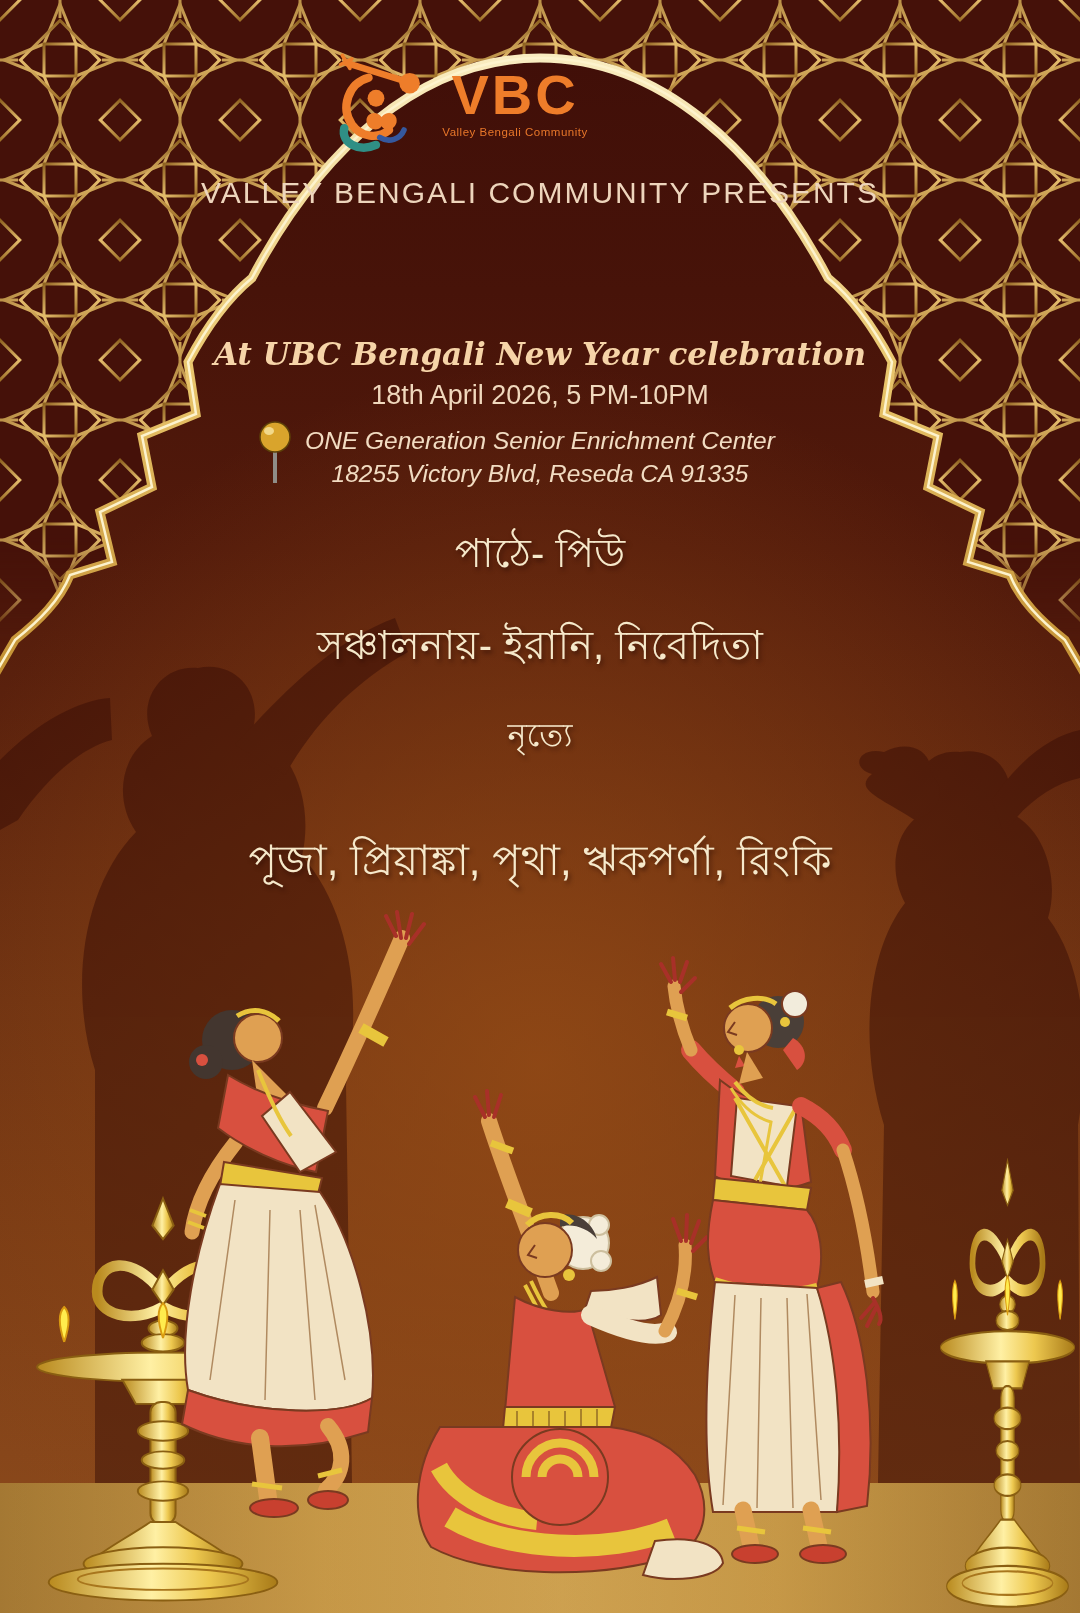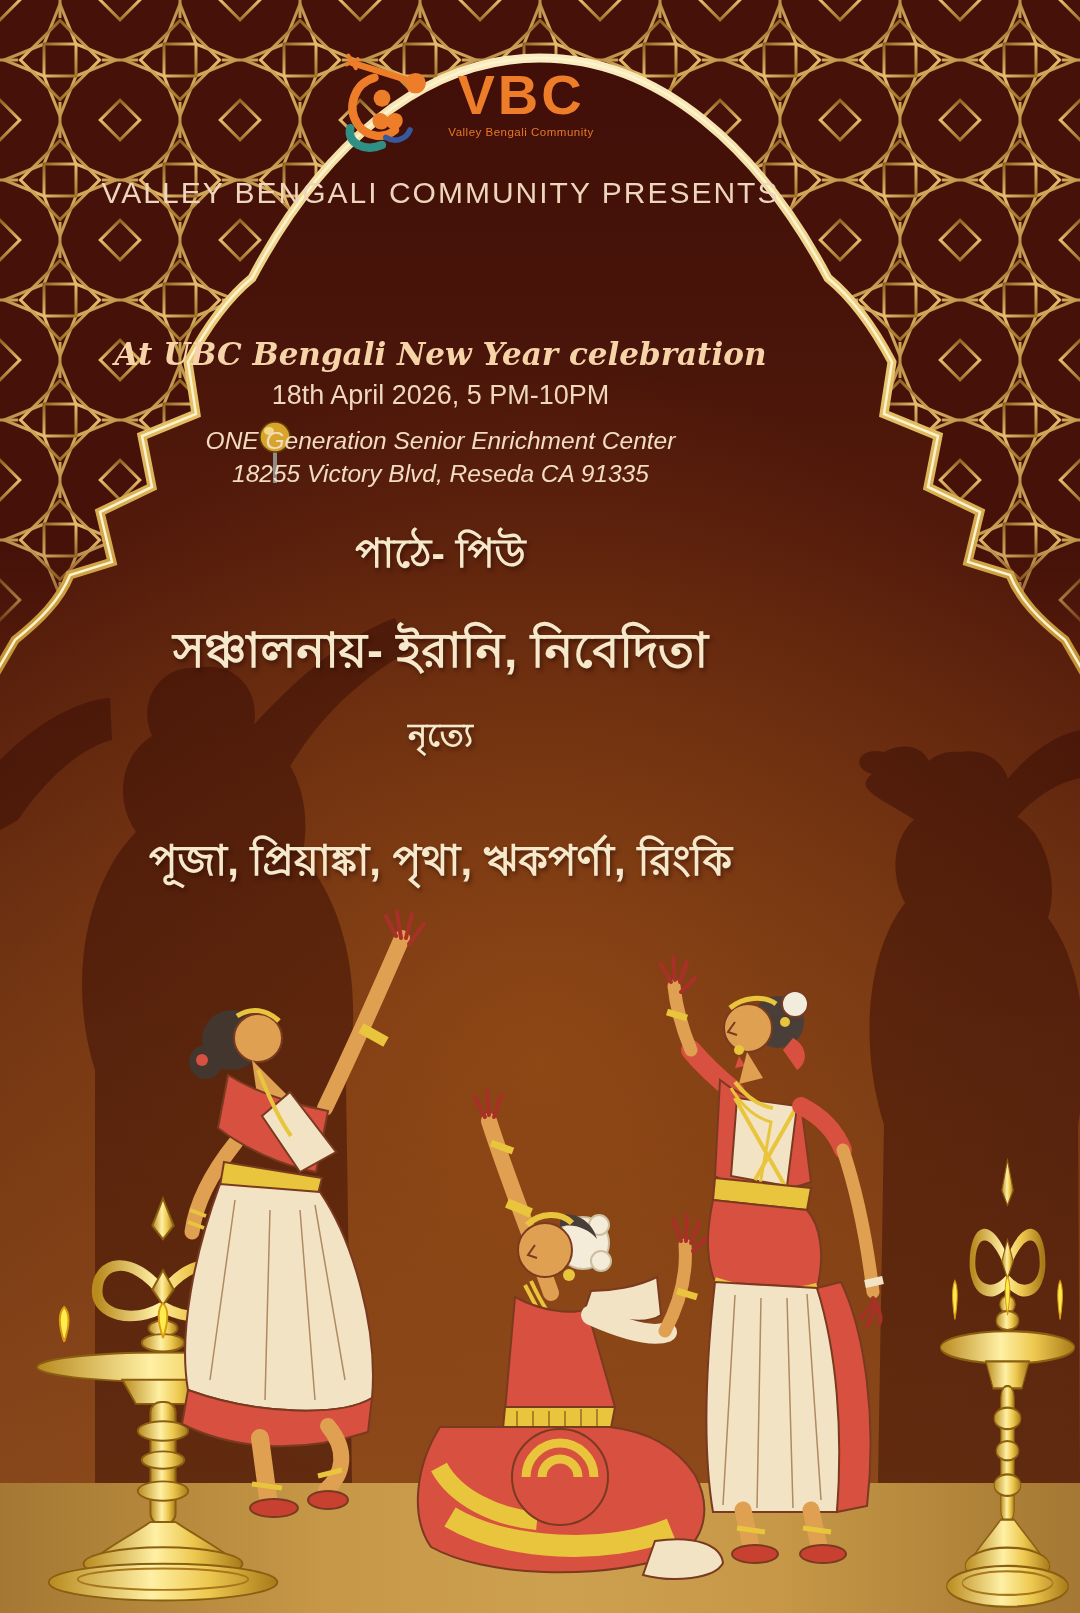"VBC" .logo-row { margin-left: 6px -> none }
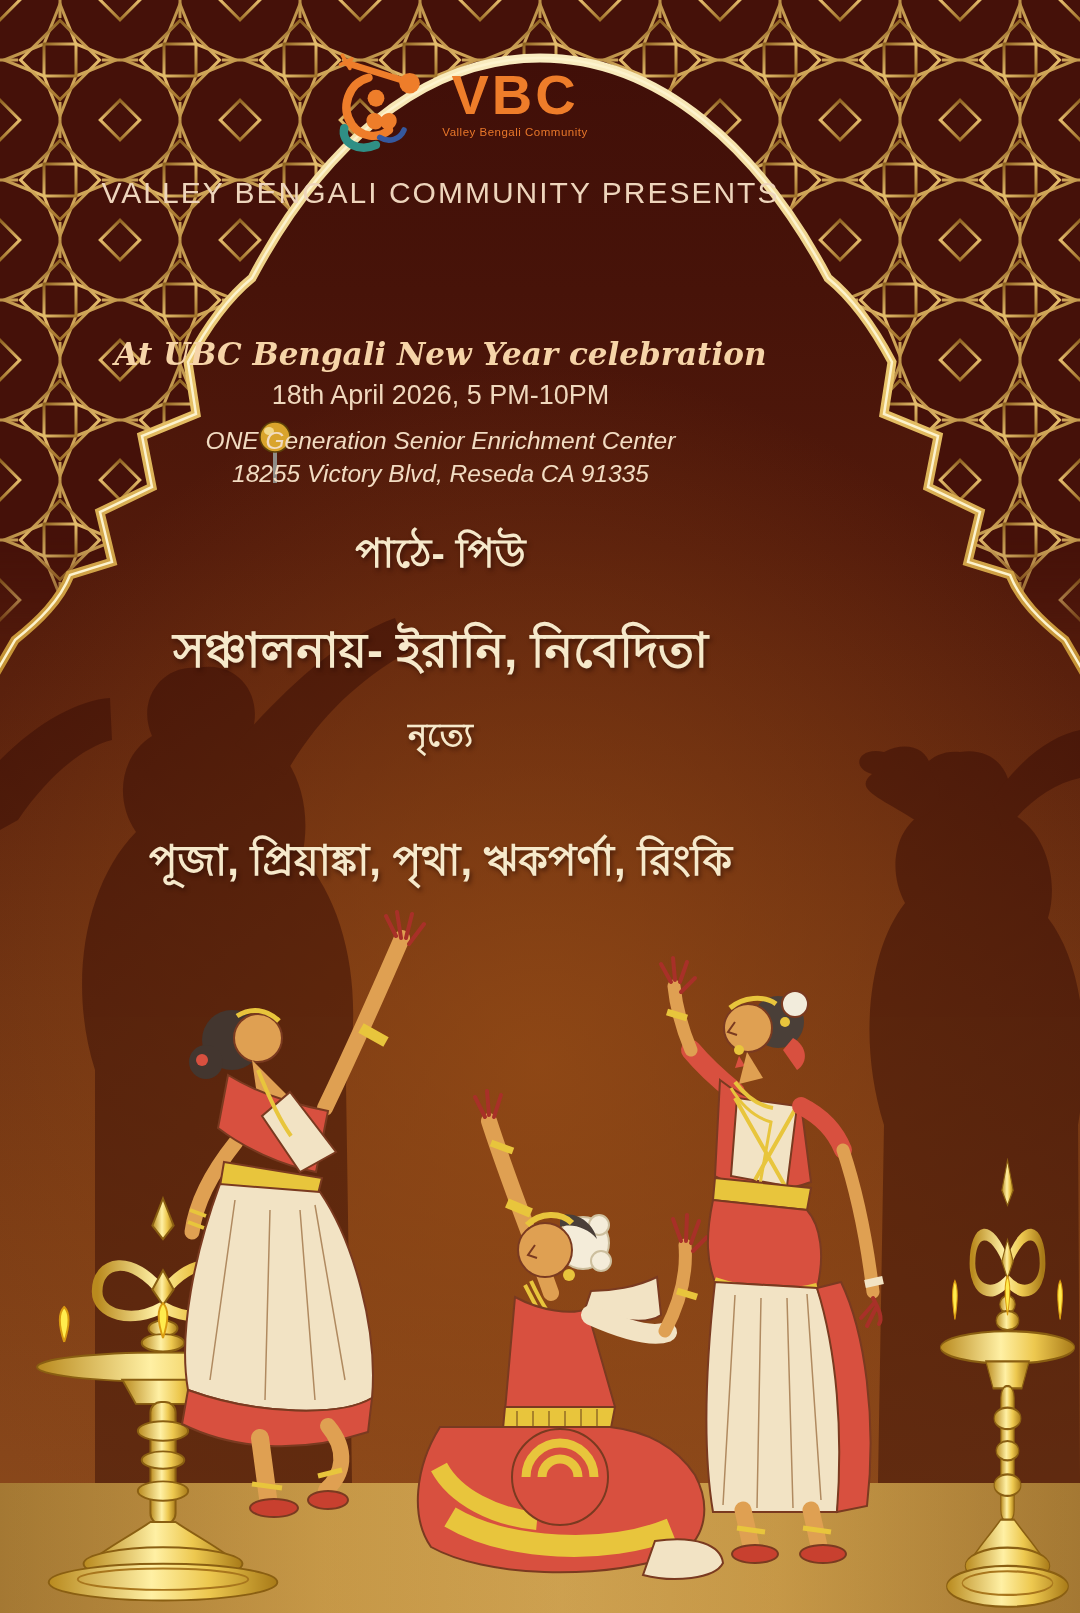"VALLEY BENGALI COMMUNITY PRESENTS" .ctr { width: 881px -> 1080px }
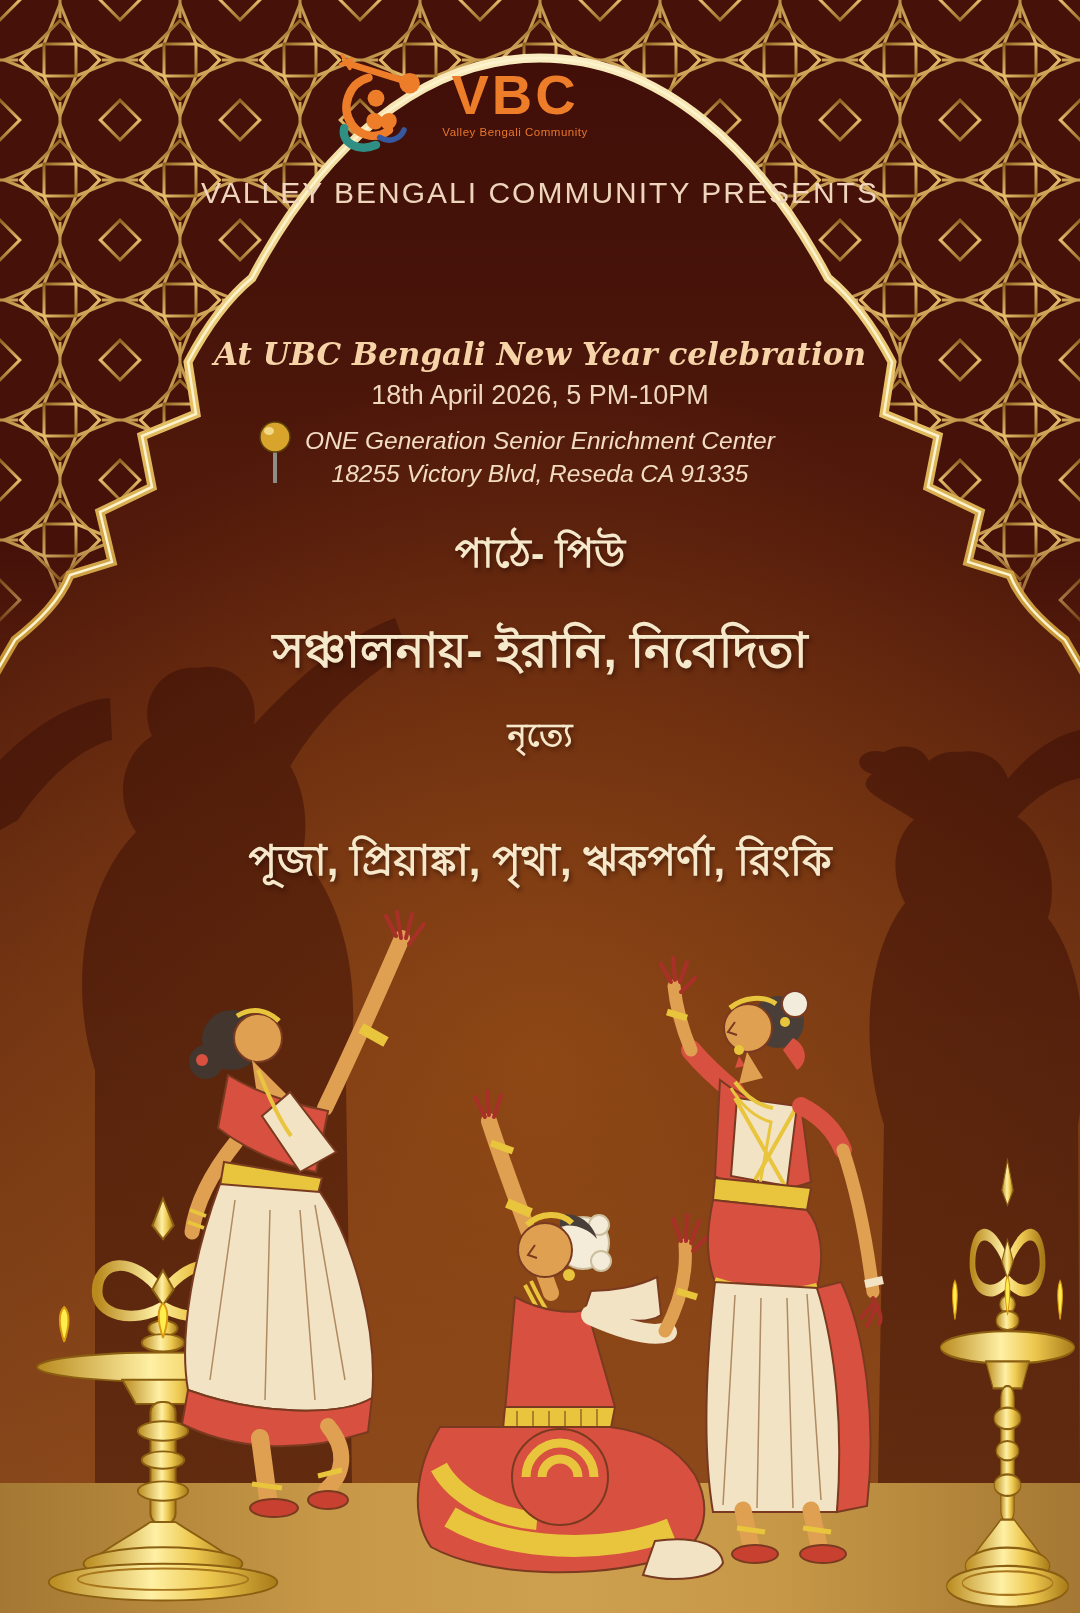"পাঠে- পিউ" .bn { font-weight: bold -> normal }
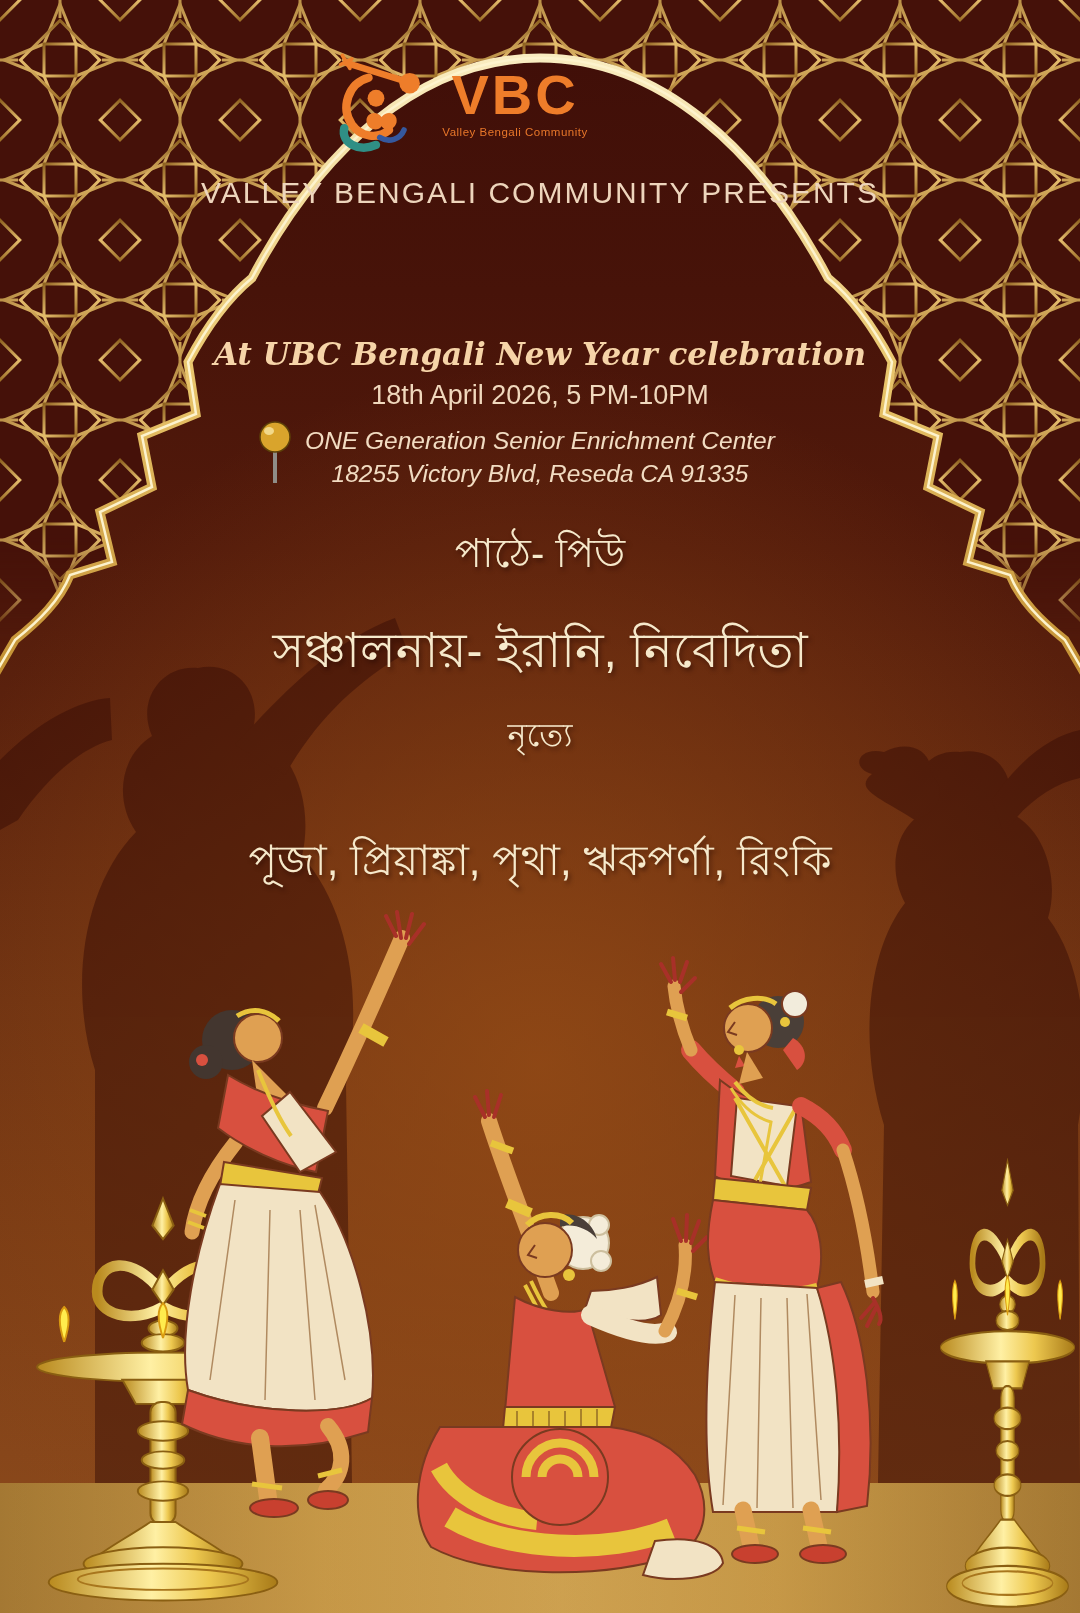"সঞ্চালনায়- ইরানি, নিবেদিতা" .bn2 { font-size: 48px -> 40px }
